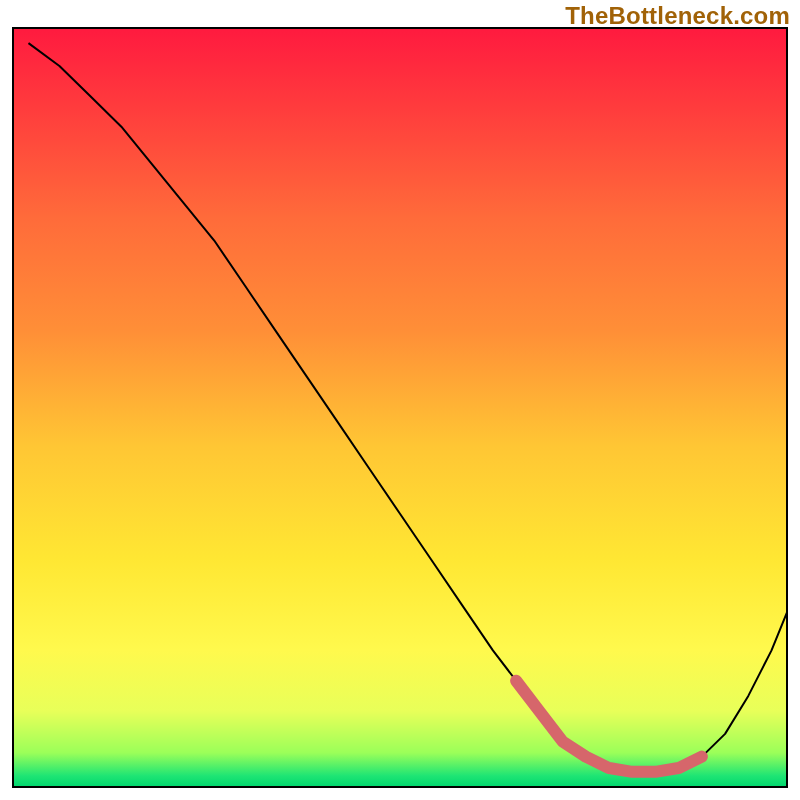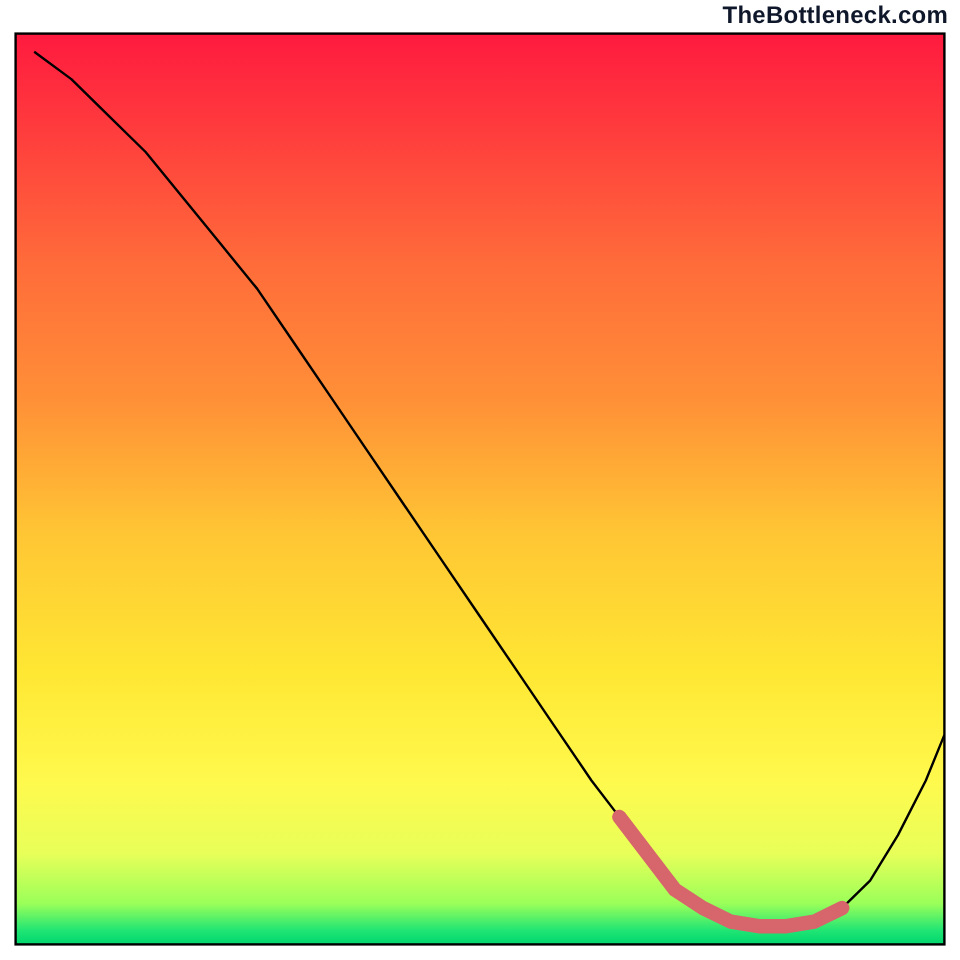"TheBottleneck.com" .watermark { color: #0f172a -> #a16207; font-size: 20px -> 24px }
